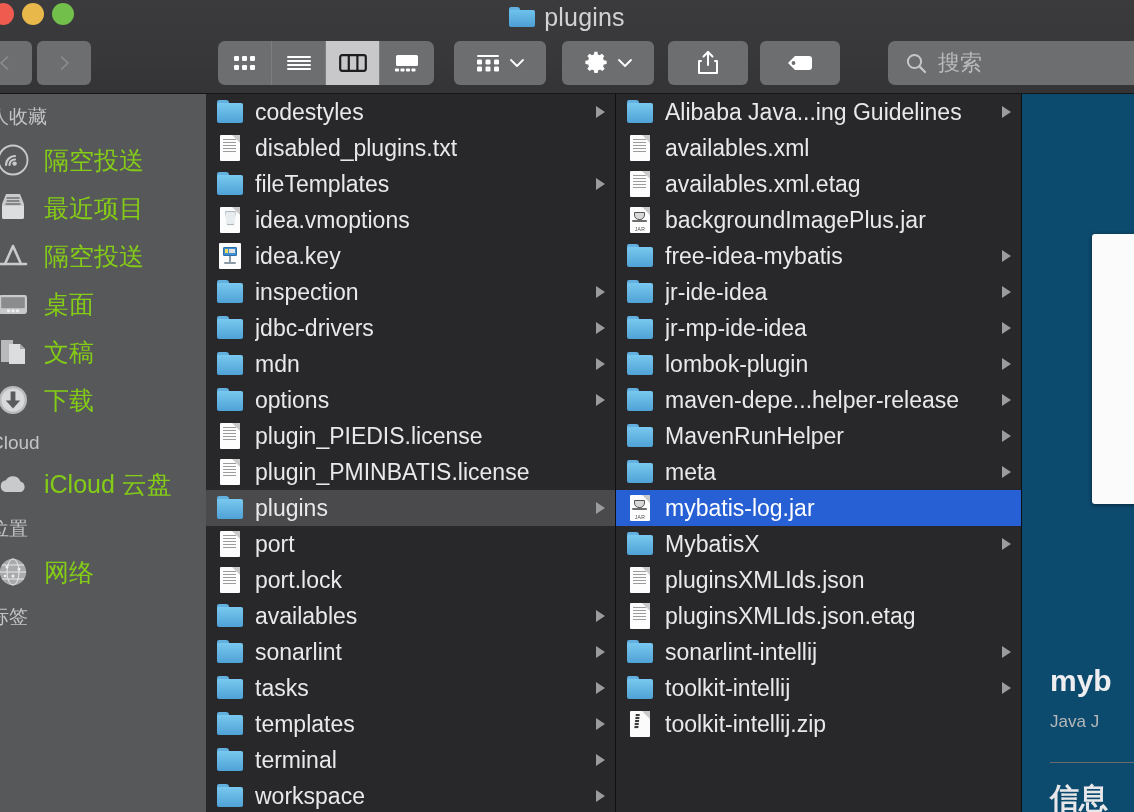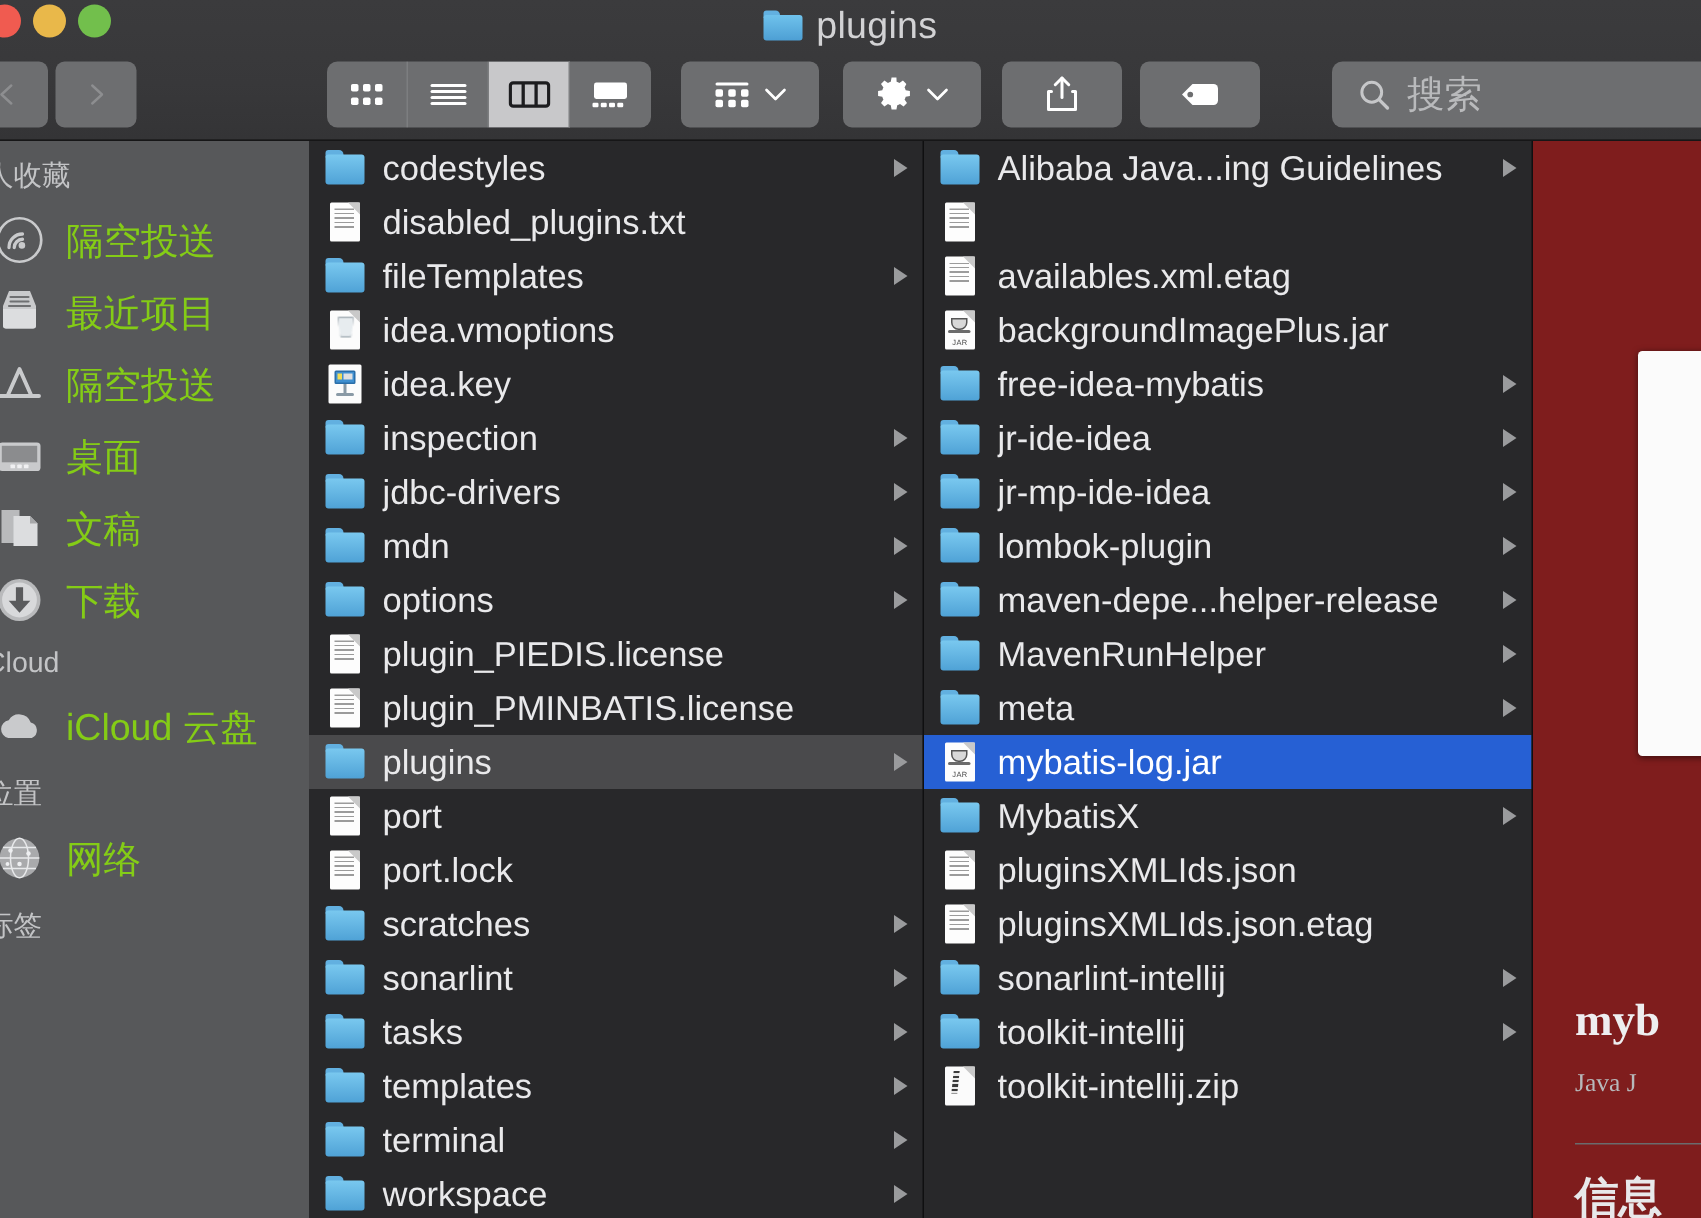"搜索" #search-input { font-size: 25px -> 22px }
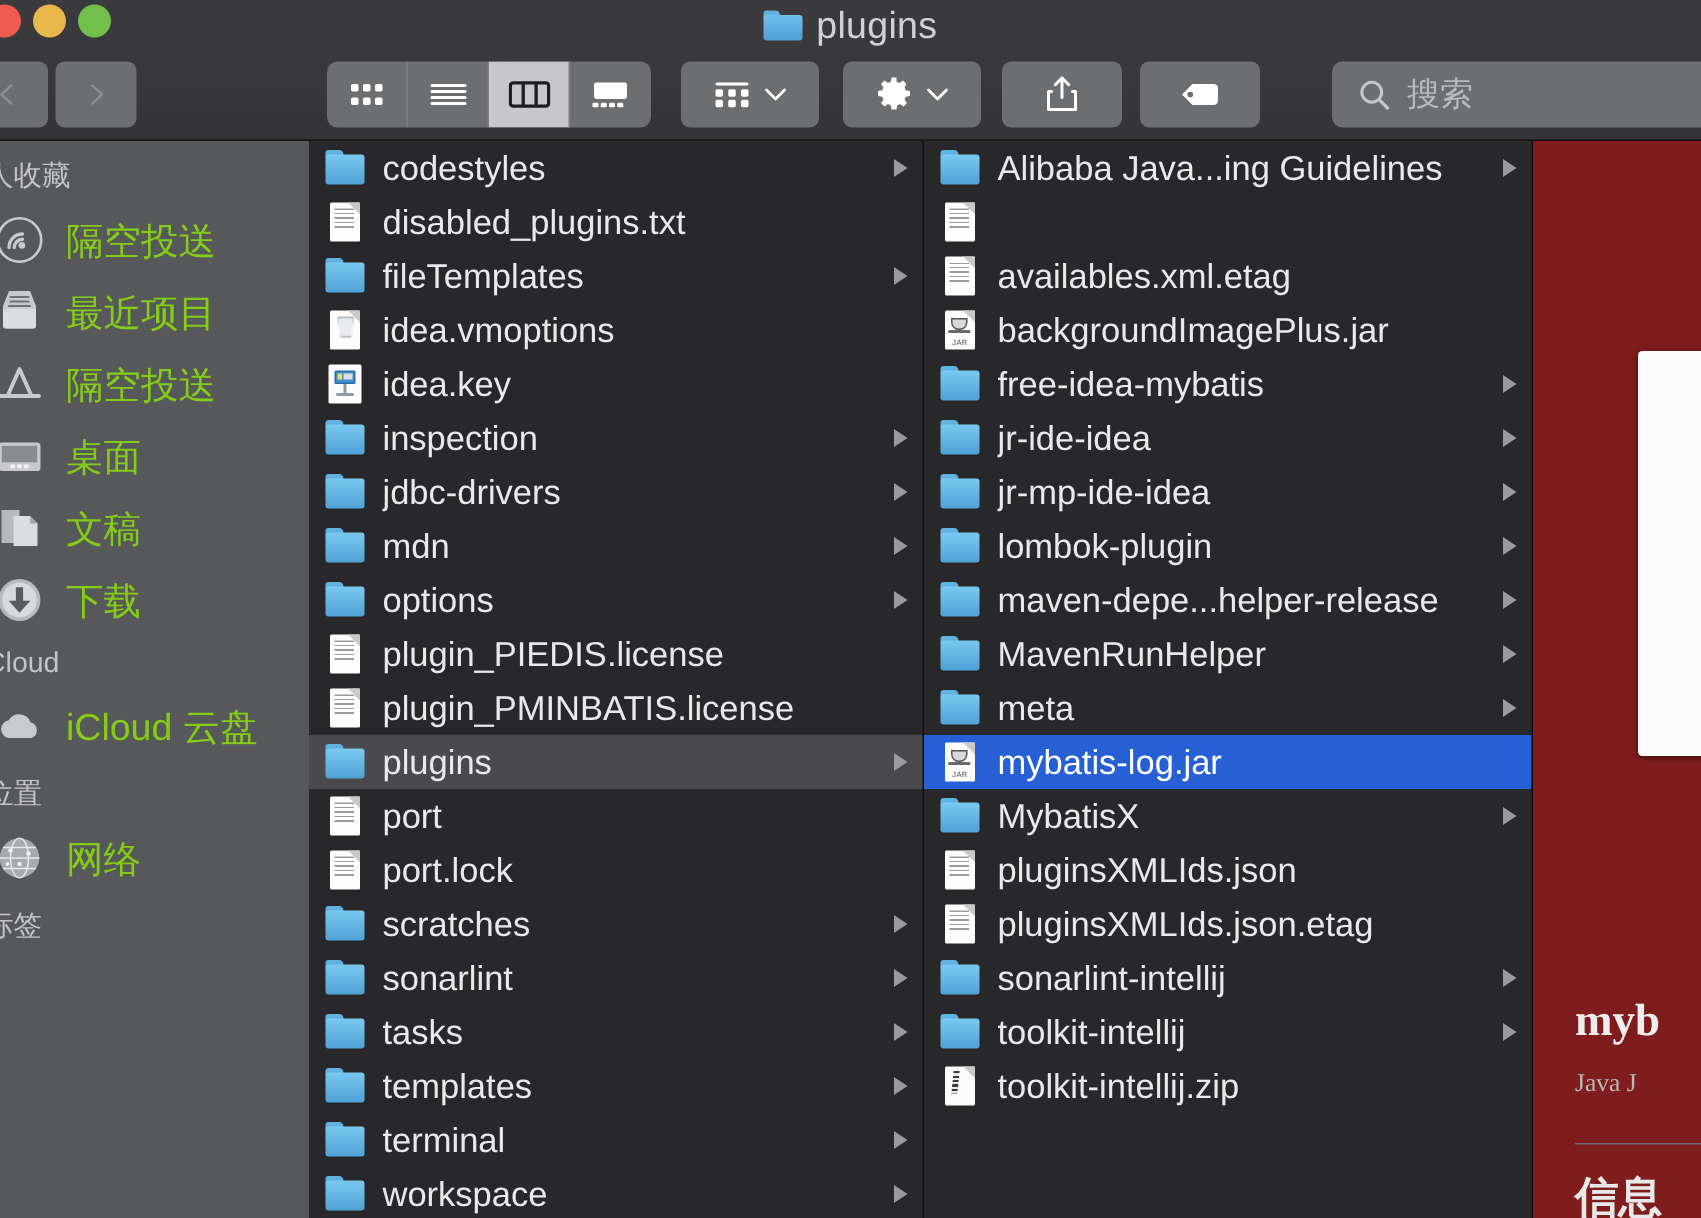"availables.xml" span.row-name { html: none -> <span>availables.xml</span> }
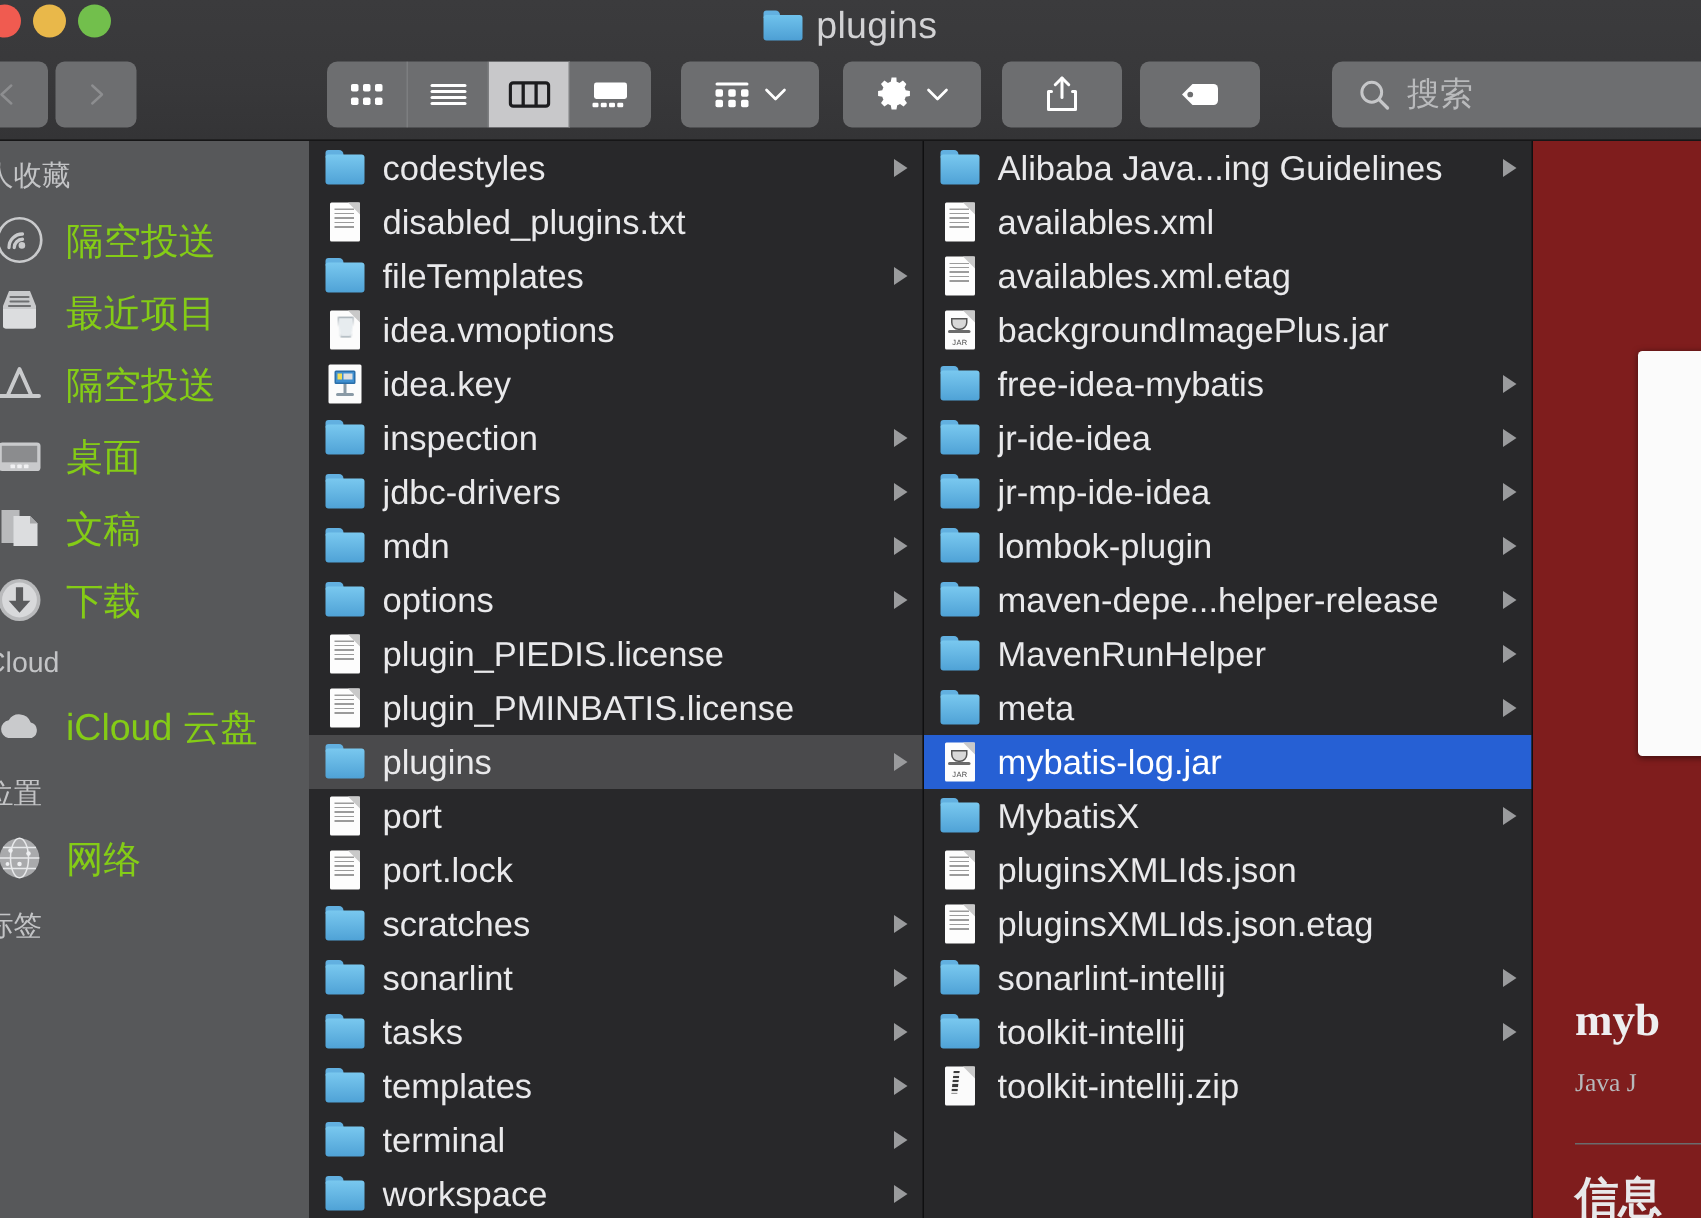"scratches" span.row-name { text: scratches -> availables }
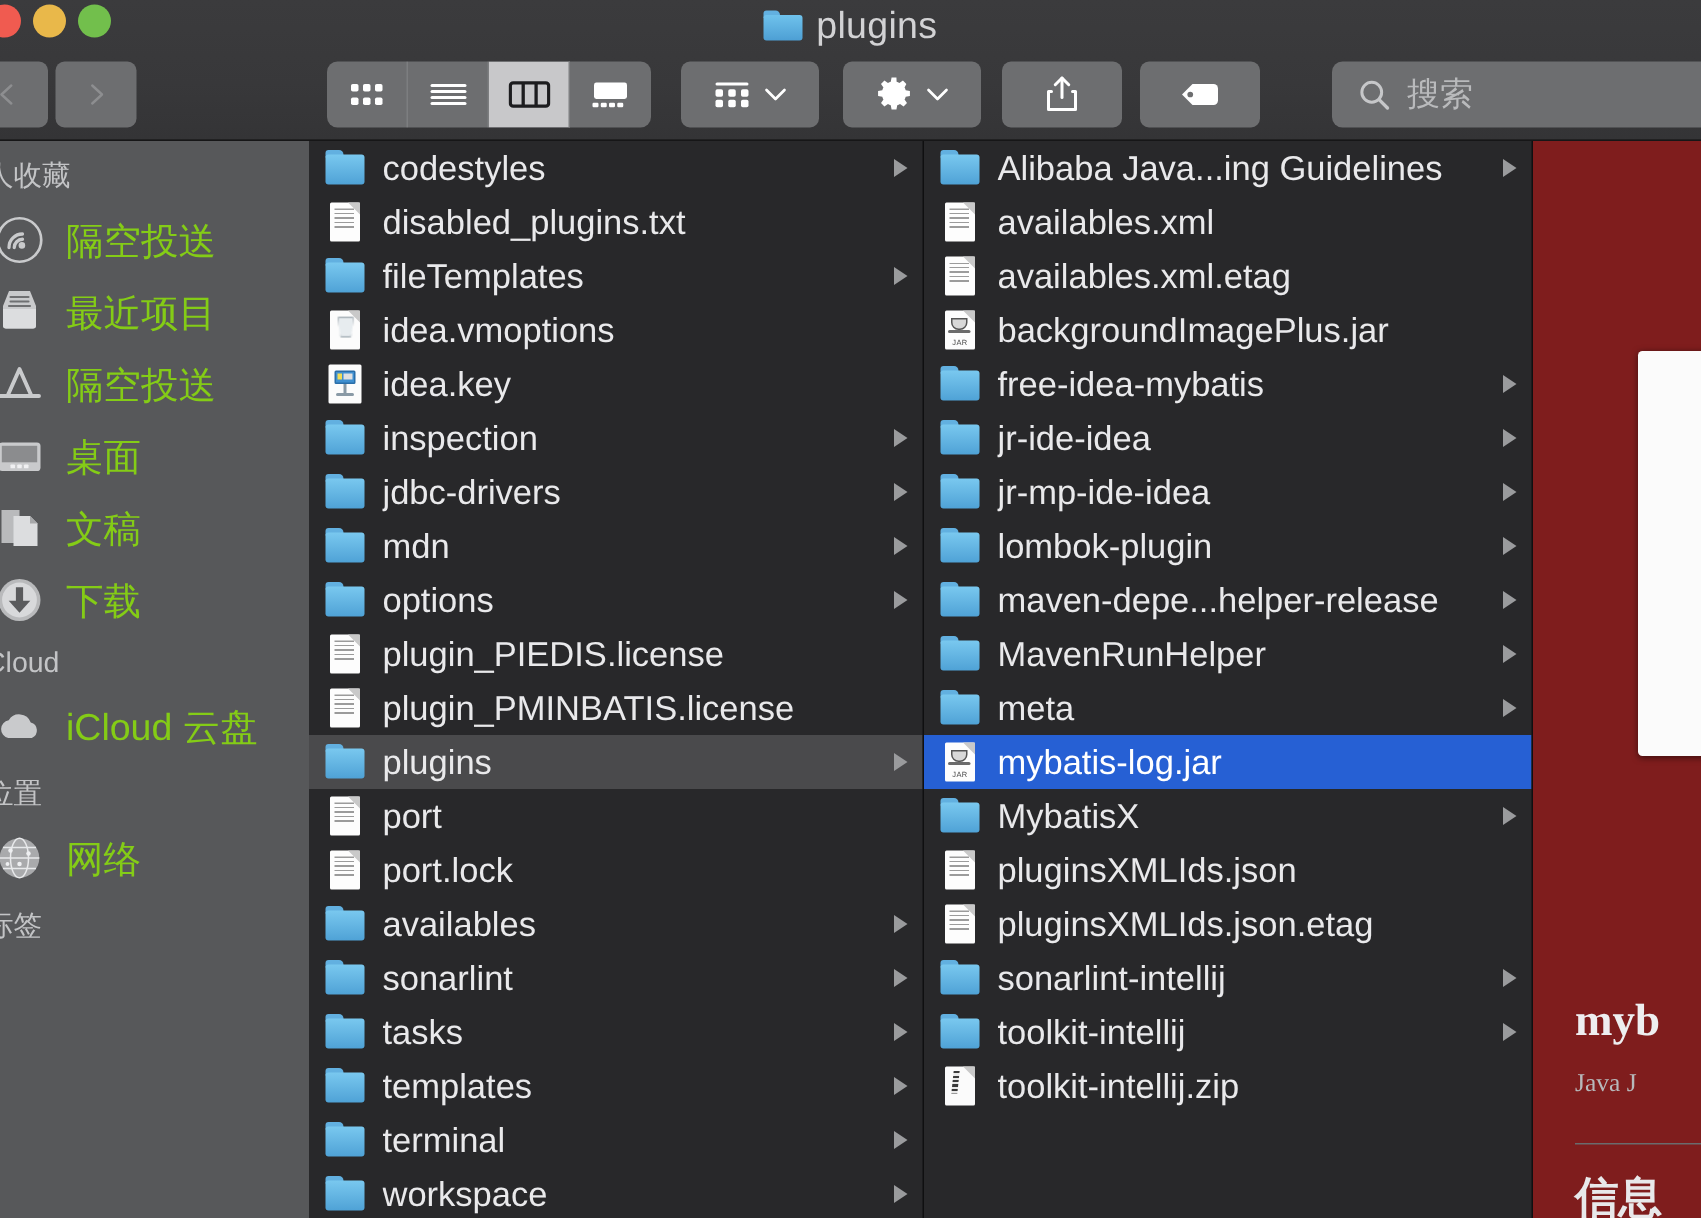"myb" #preview { background: #7f1d1d -> #0c4a6e; font-family: Liberation Serif, serif -> none }
